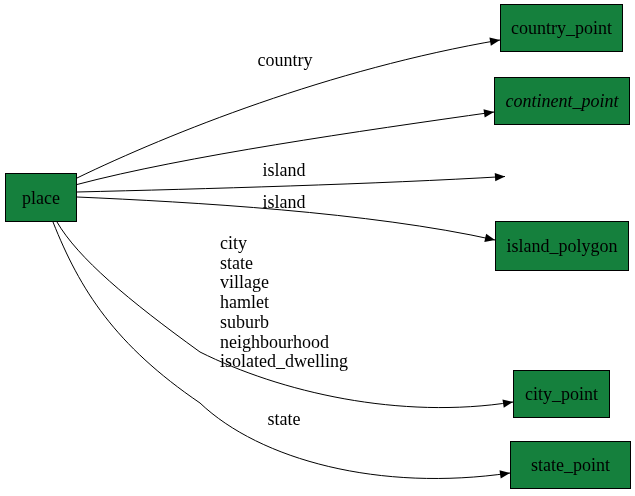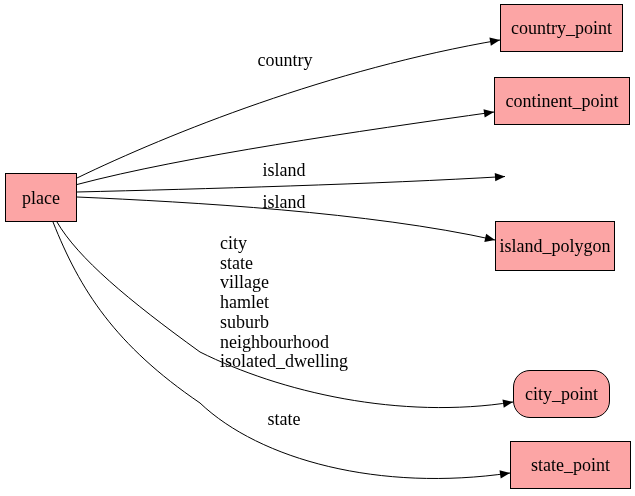"country_point" .node { background: #fca5a5 -> #15803d }
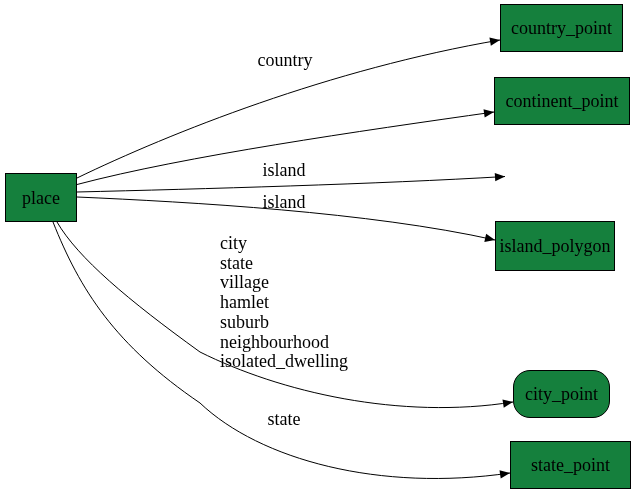"continent_point" div.node { font-style: none -> italic }
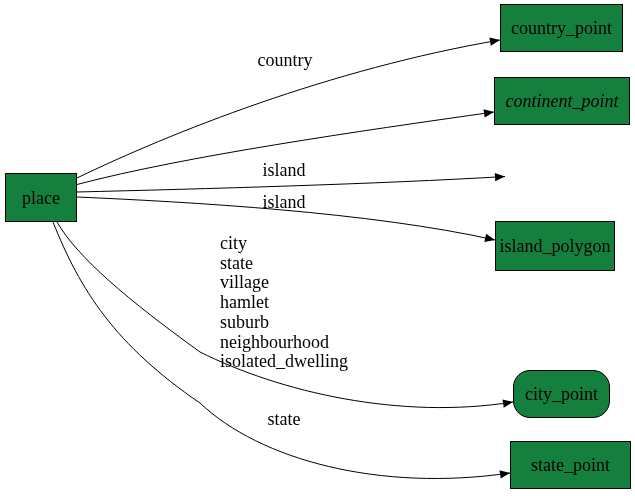"island_polygon" div.node { width: 120px -> 134px }
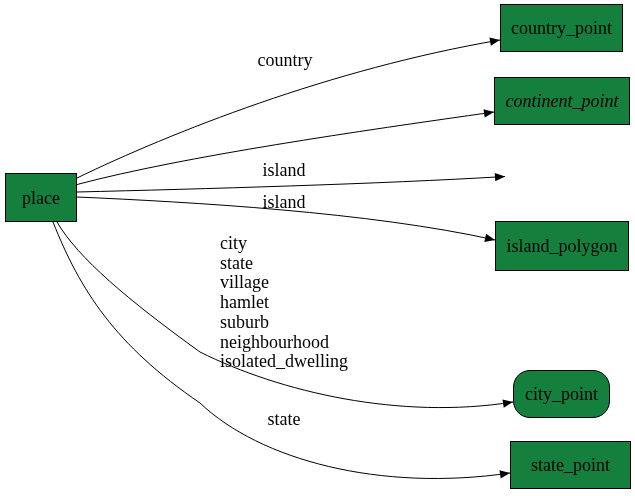"city_point" div.node { border-radius: 17px -> none }
